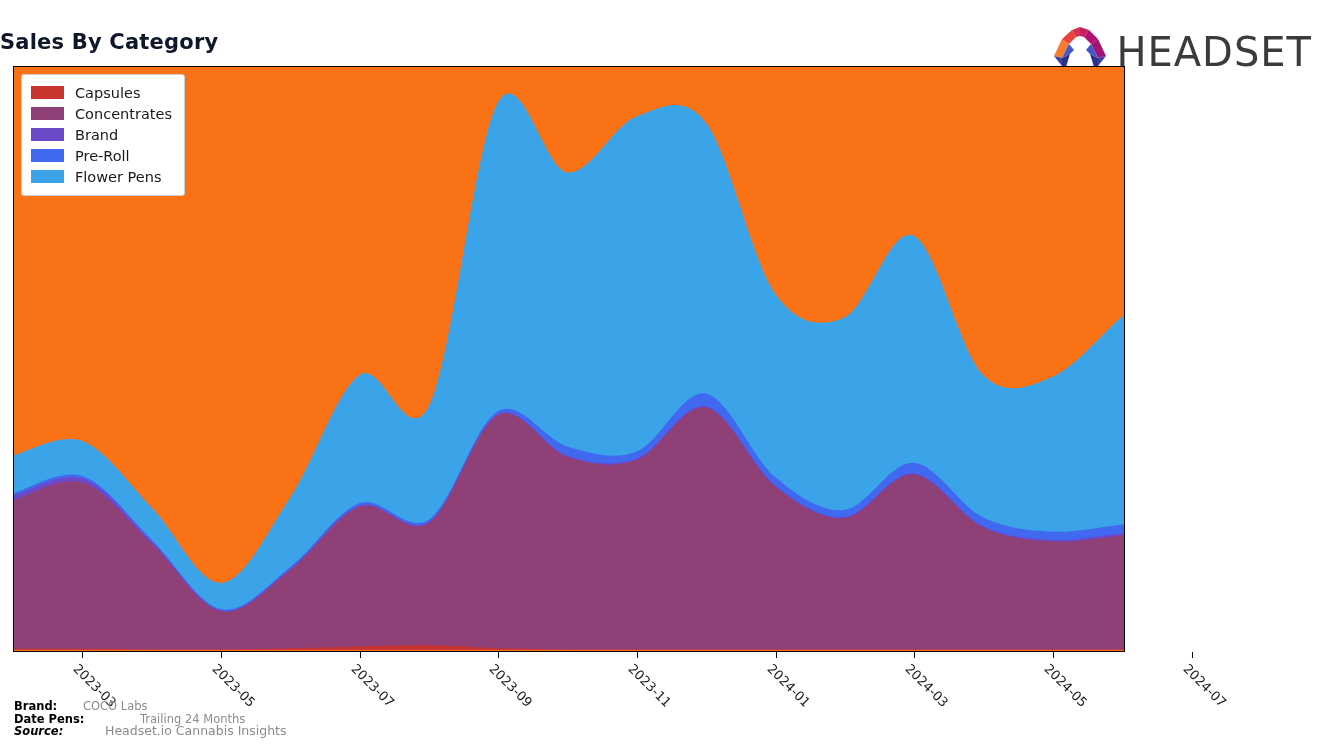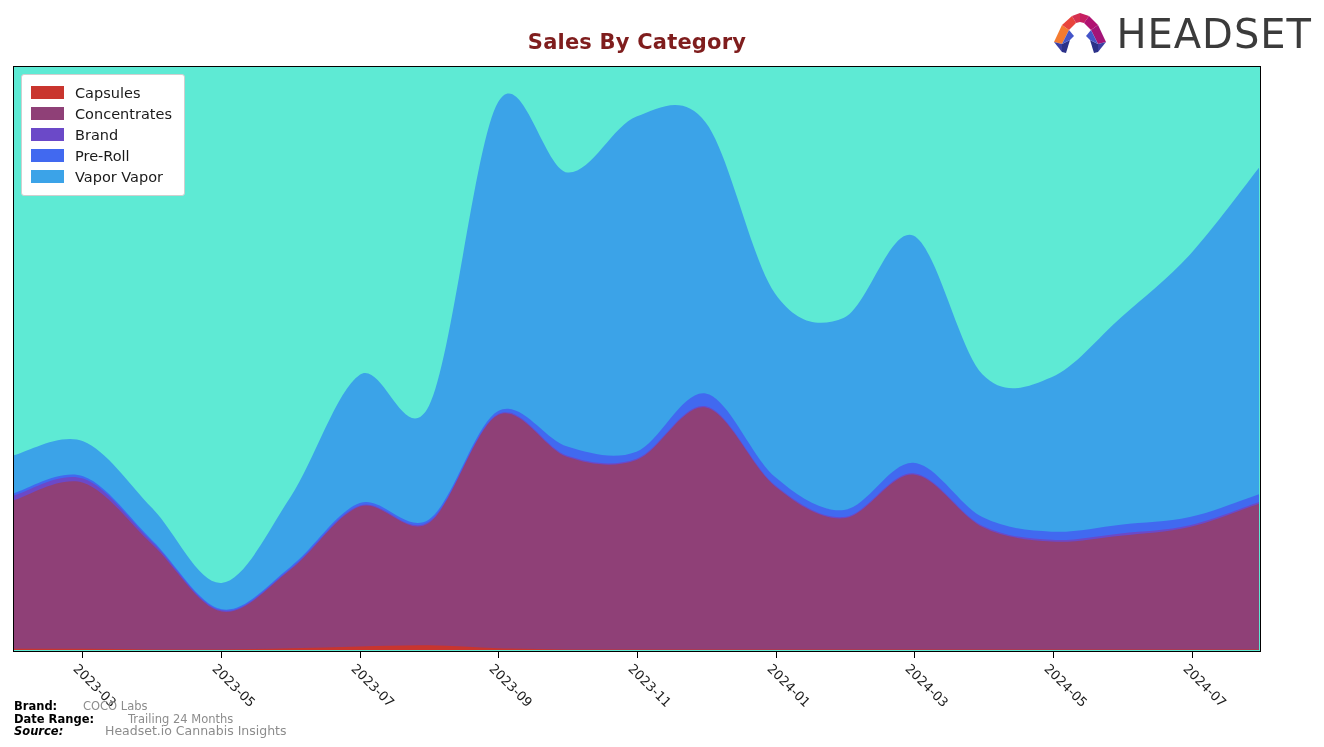"Sales By Category" #chart-title { color: #7f1d1d -> #0f172a; text-align: center -> left }
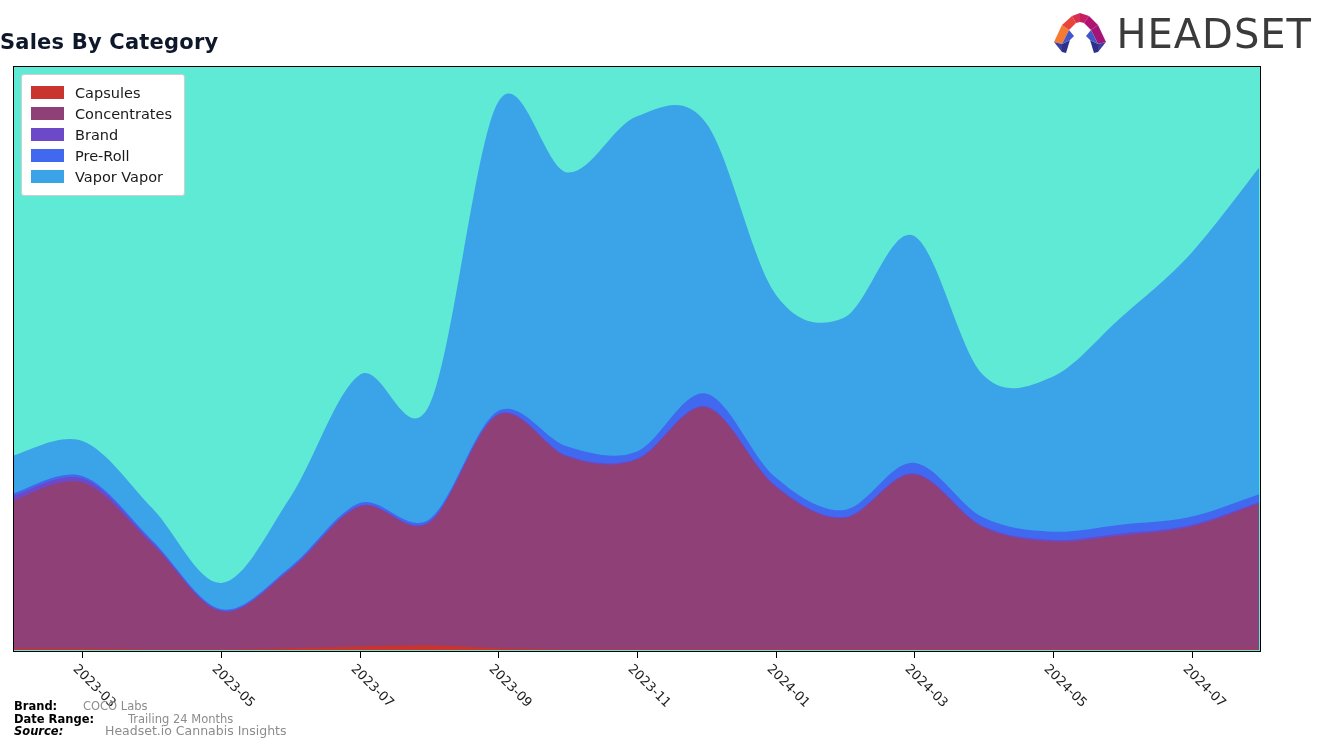"HEADSET" #brand-logo { align-items: center -> flex-end; top: 8px -> 20px }
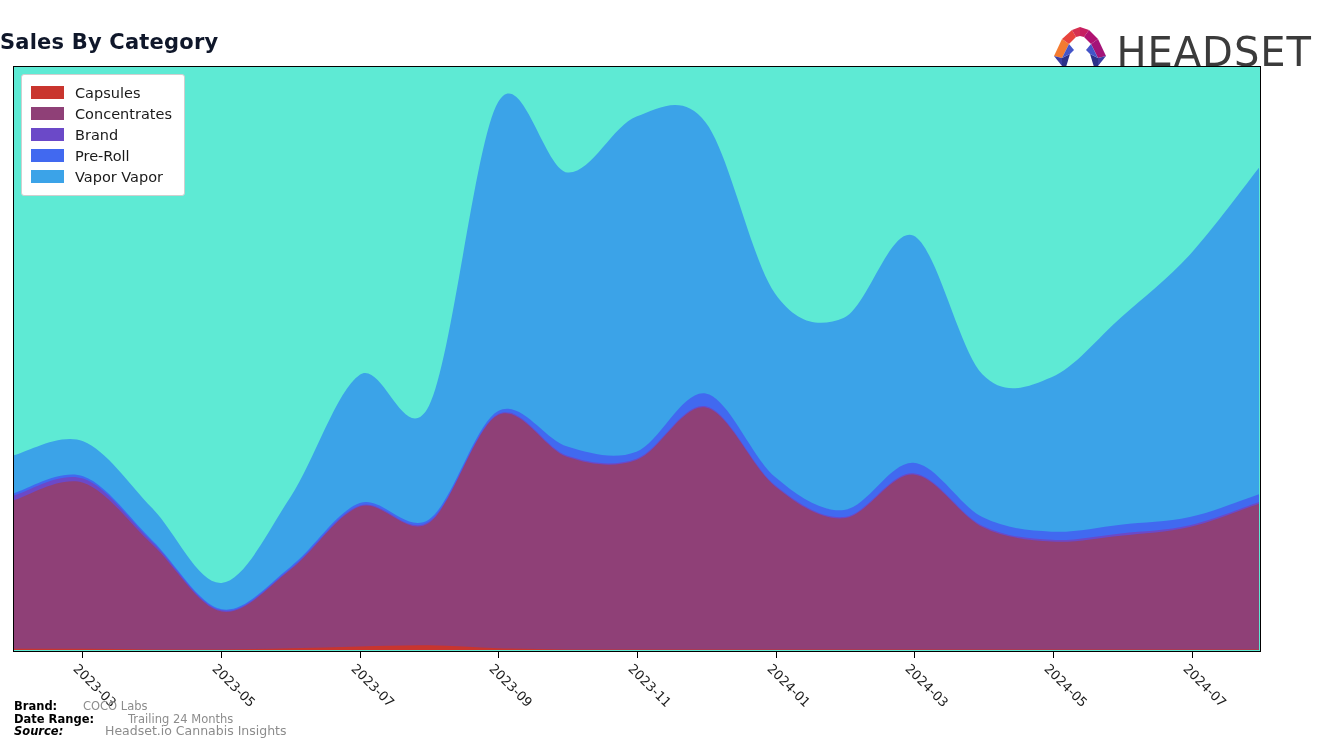"Capsules" #plot-area { background: #5eead4 -> #f97316; width: 1248px -> 1112px }
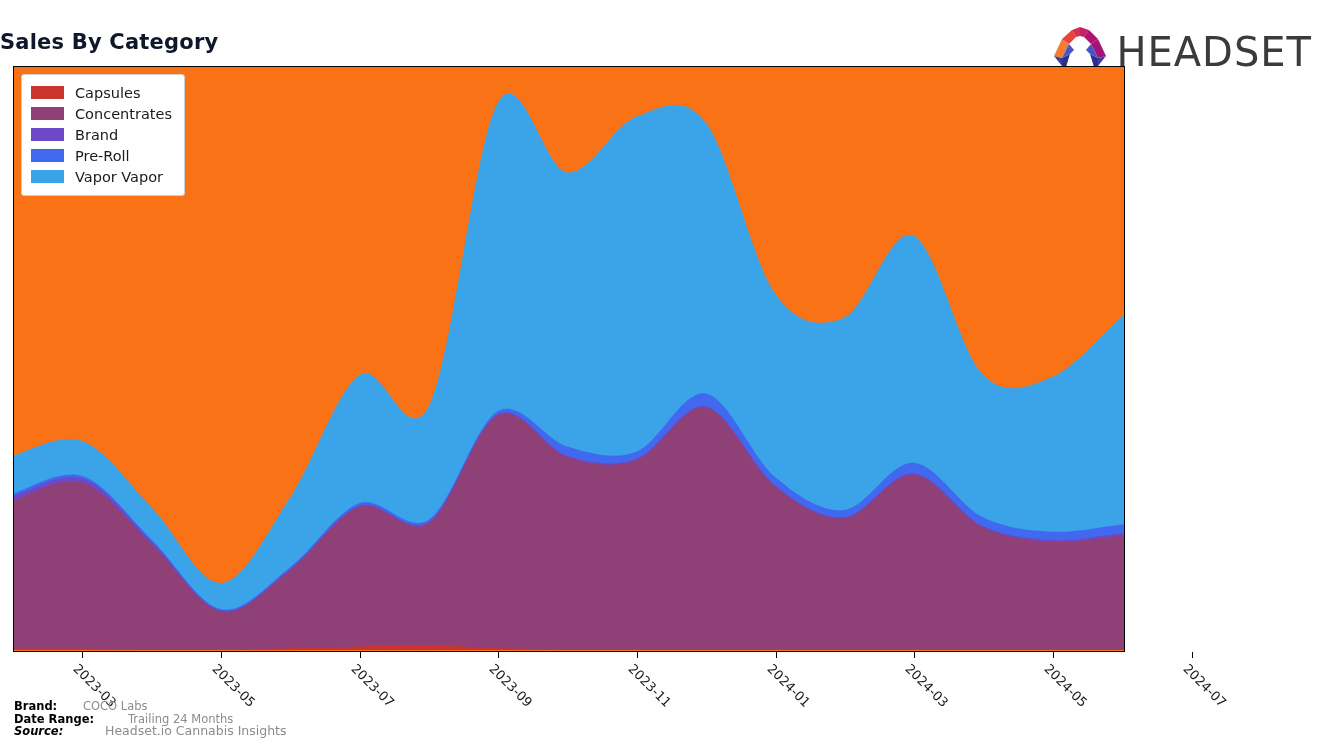"Vapor Vapor" span.legend-label { text: Vapor Vapor -> Flower Pens }
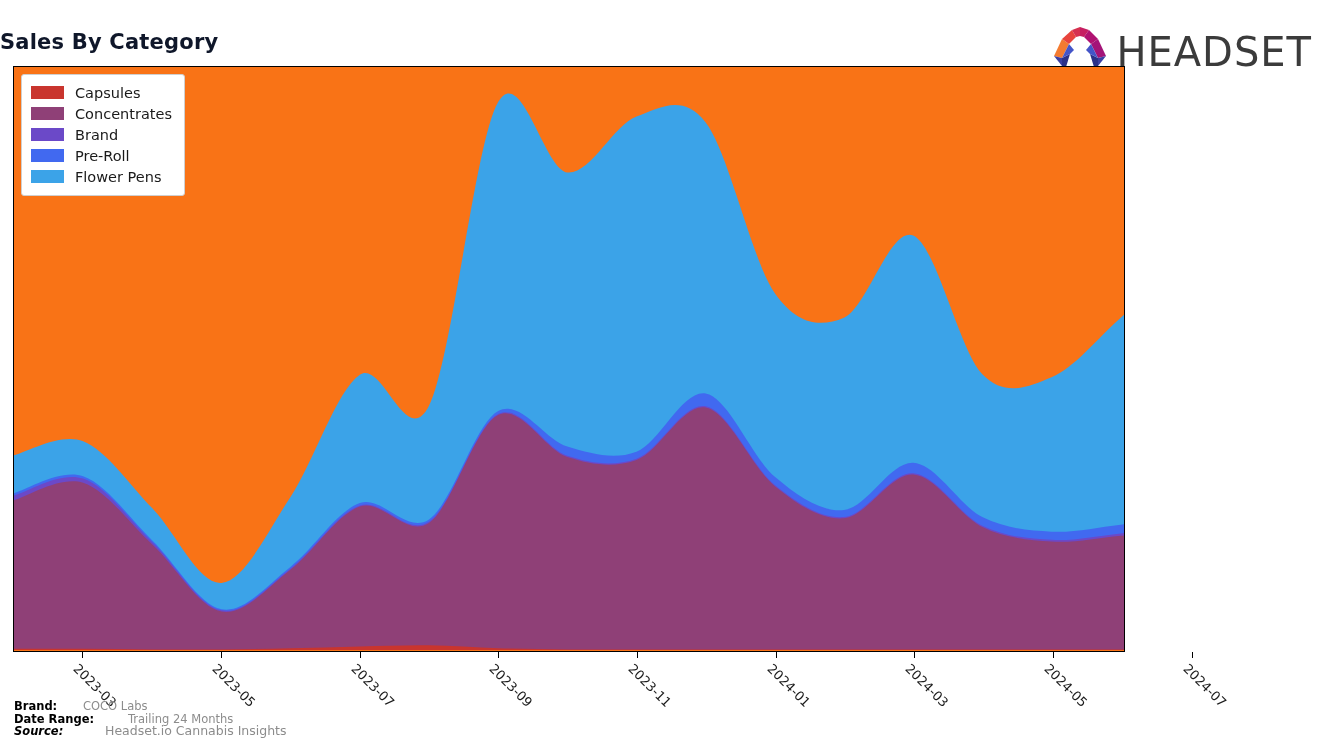"Date Range:" span.meta-key { text: Range -> Pens }
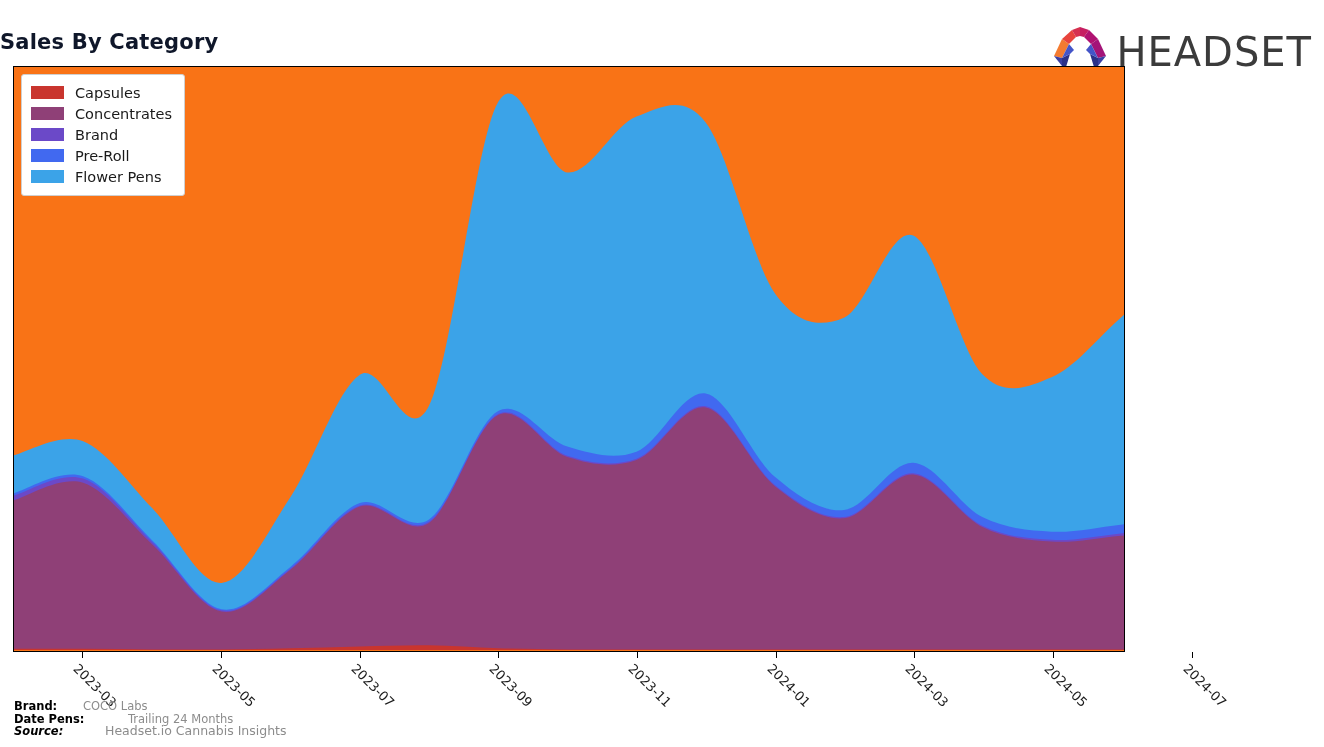"Trailing 24 Months" .meta-row.range .meta-val { margin-left: 4px -> 16px }
